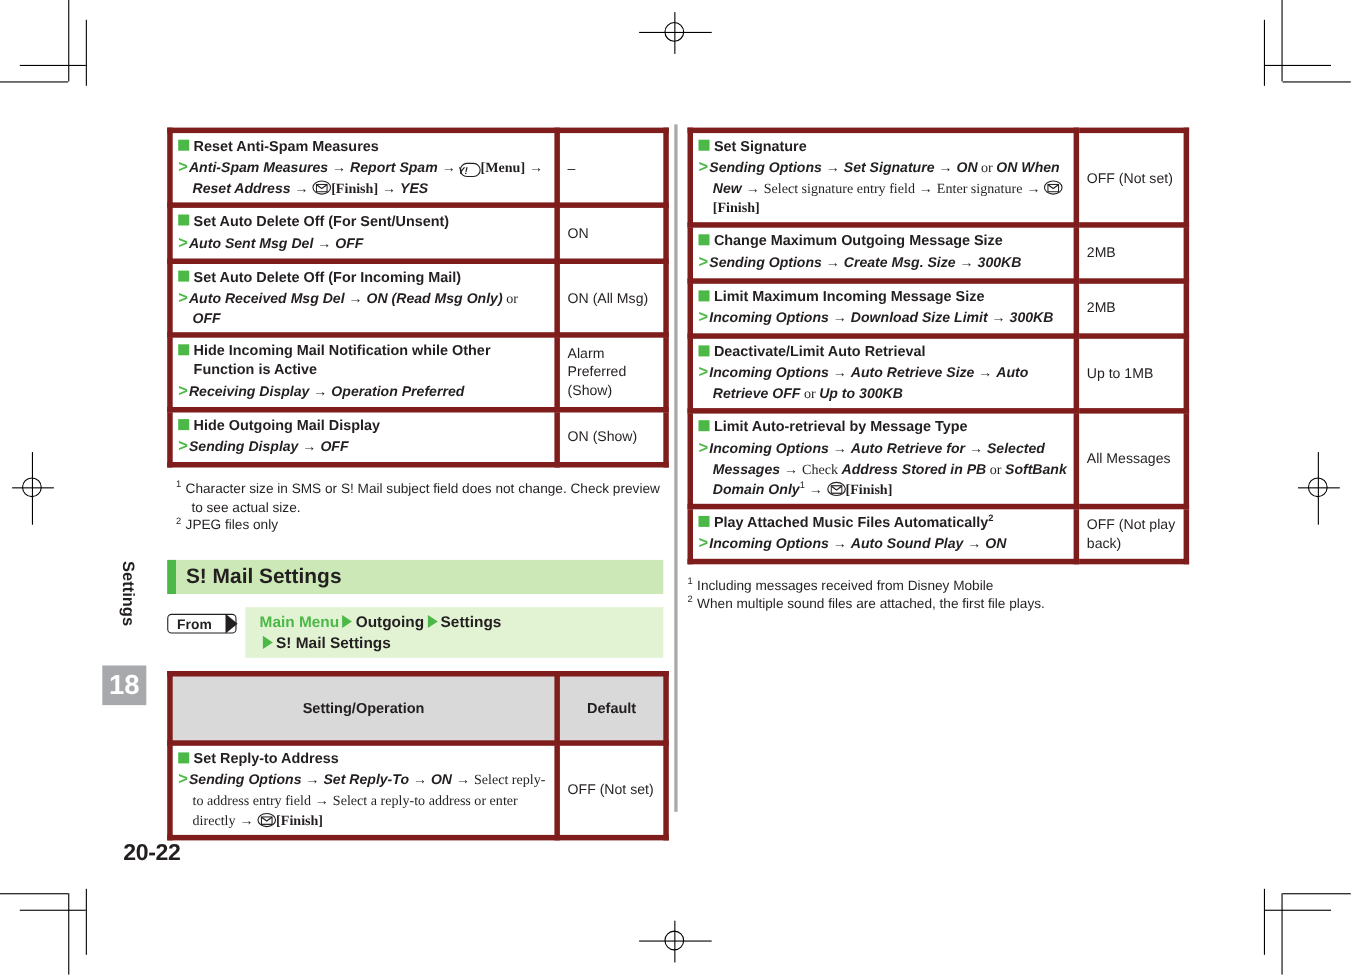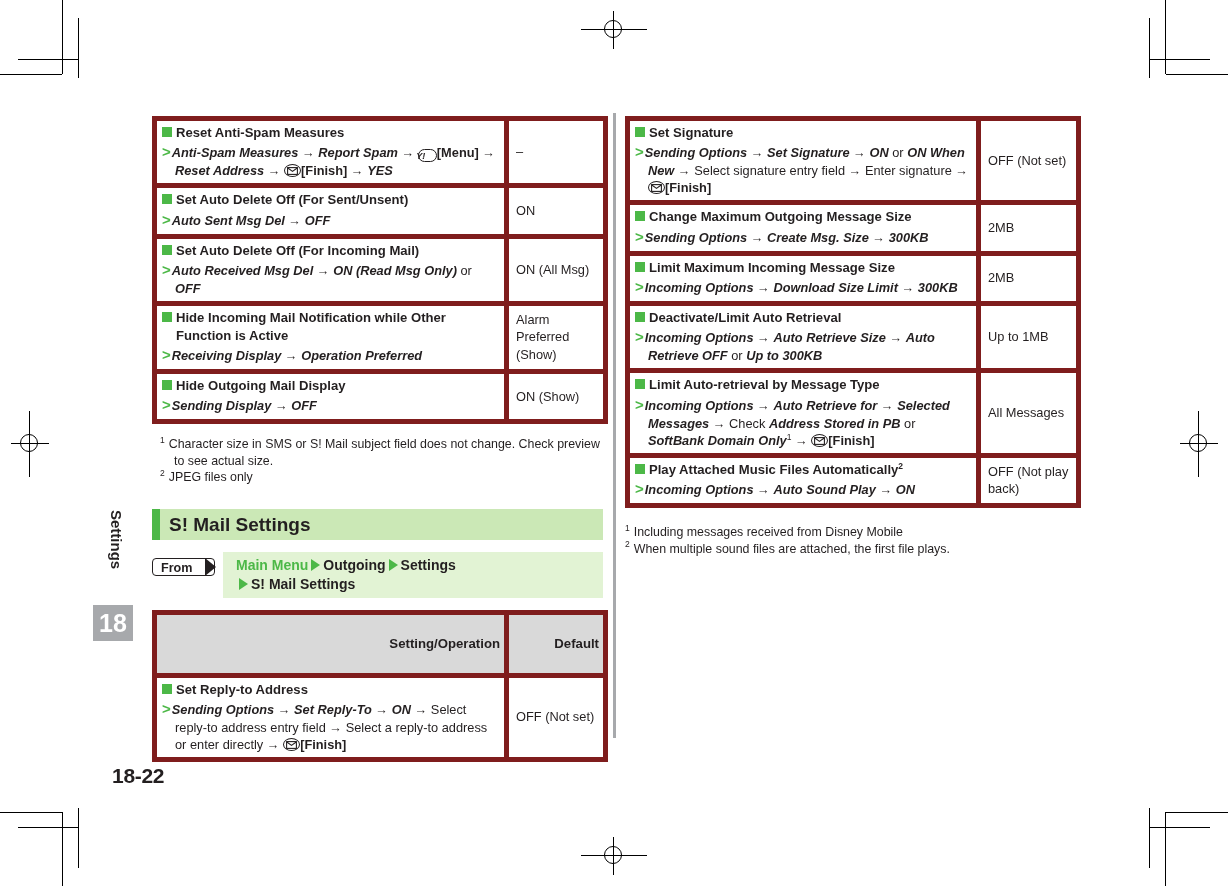"[Menu]" .pl { font-family: none -> Liberation Serif, serif }
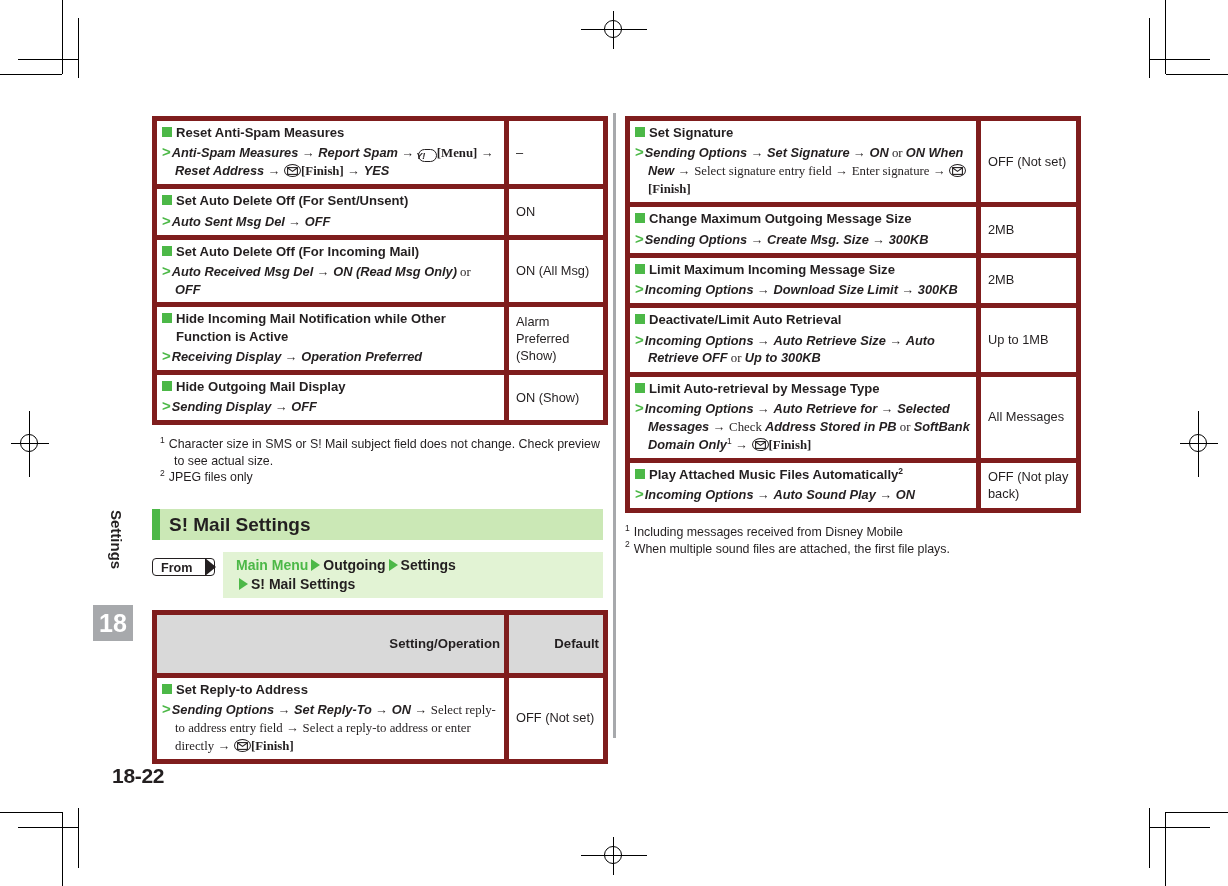"Setting/Operation" .tbl th { text-align: right -> center }
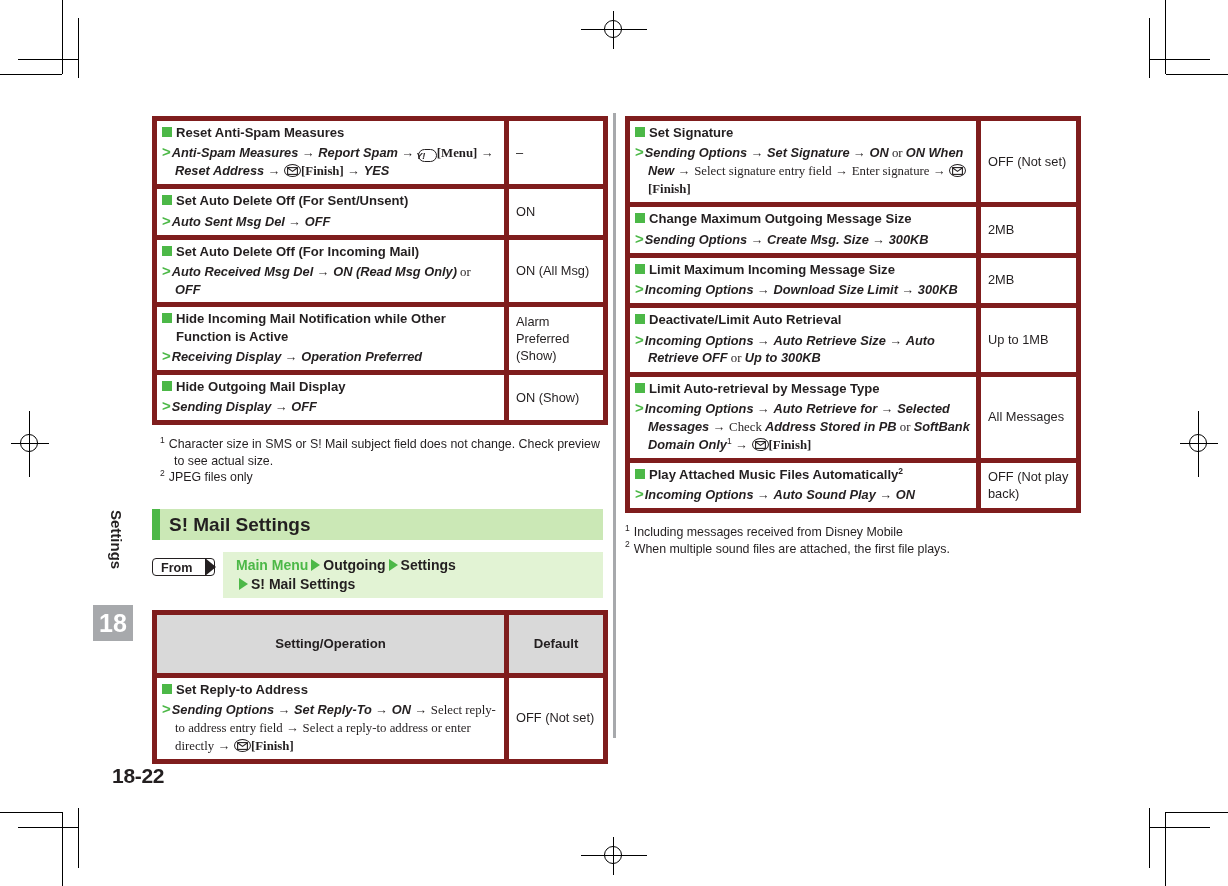"18-22" div.folio { text: 18-22 -> 20-22 }
